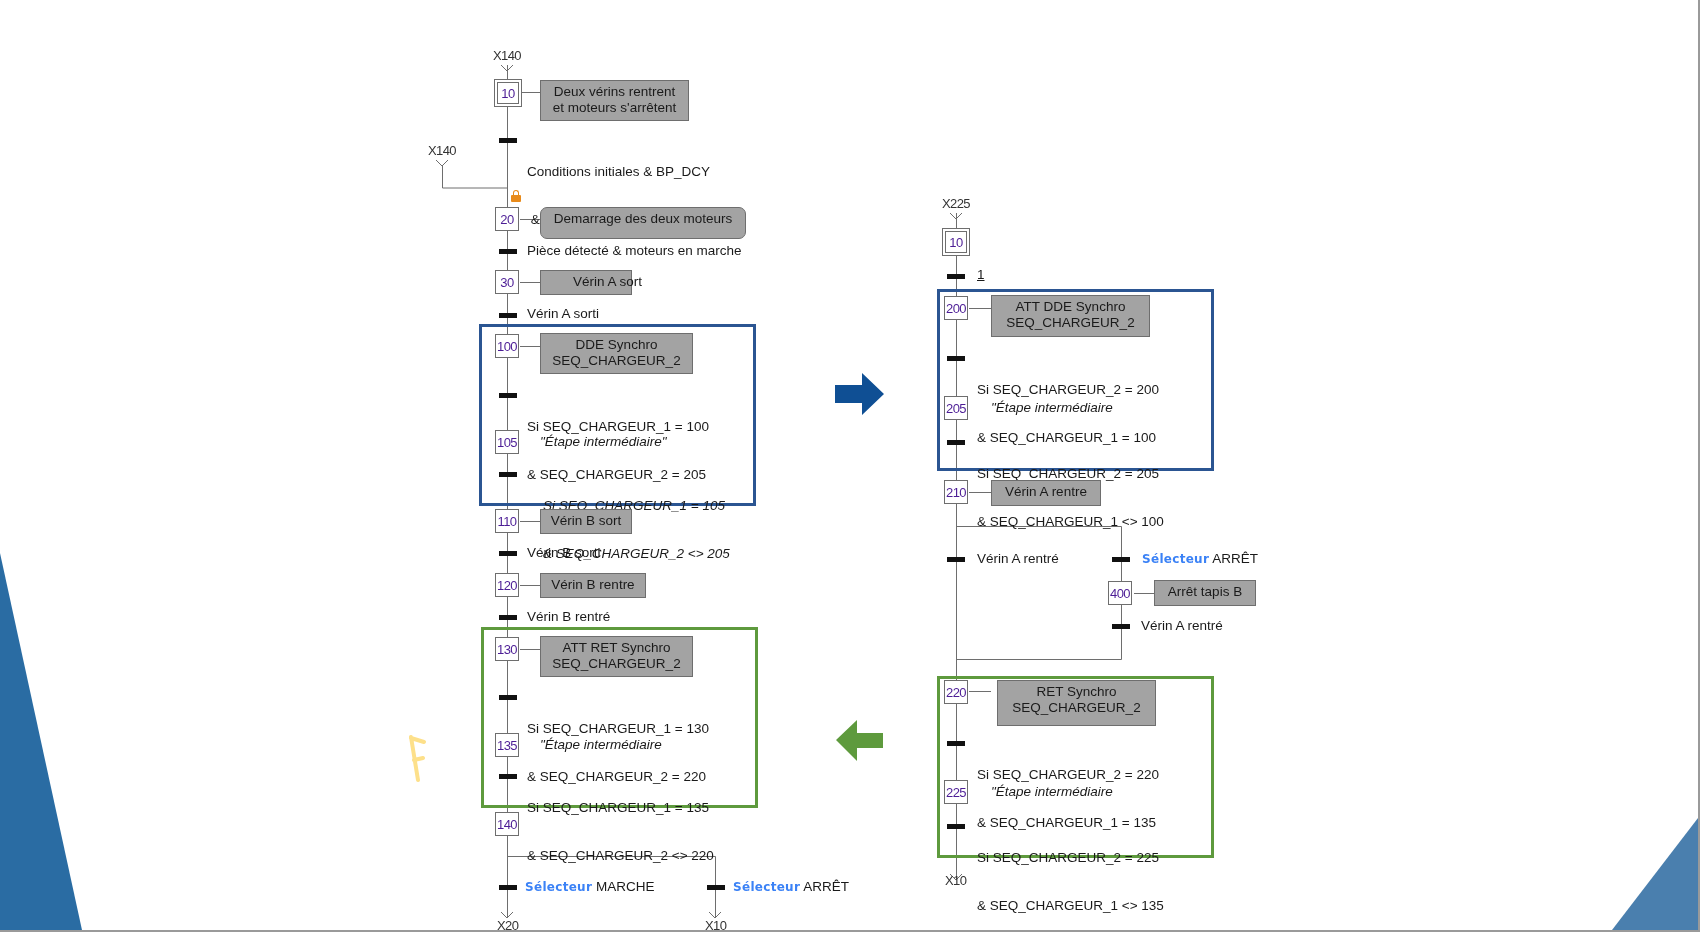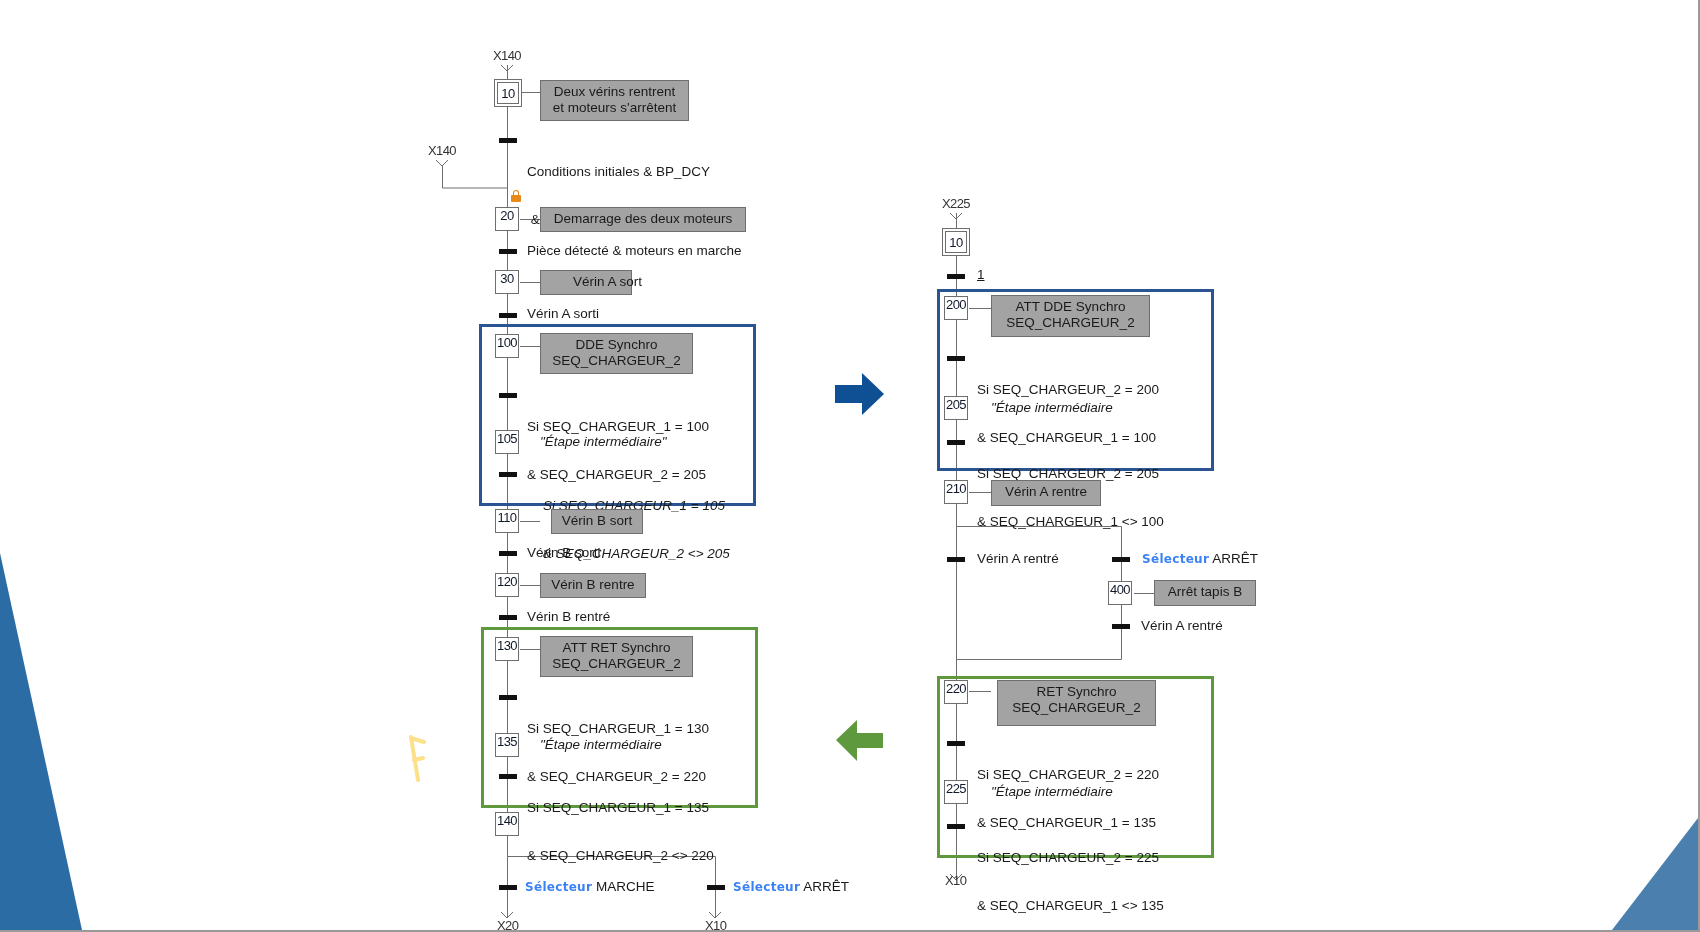"10" .step { align-items: flex-start -> center; color: #0f172a -> #4c1d95 }
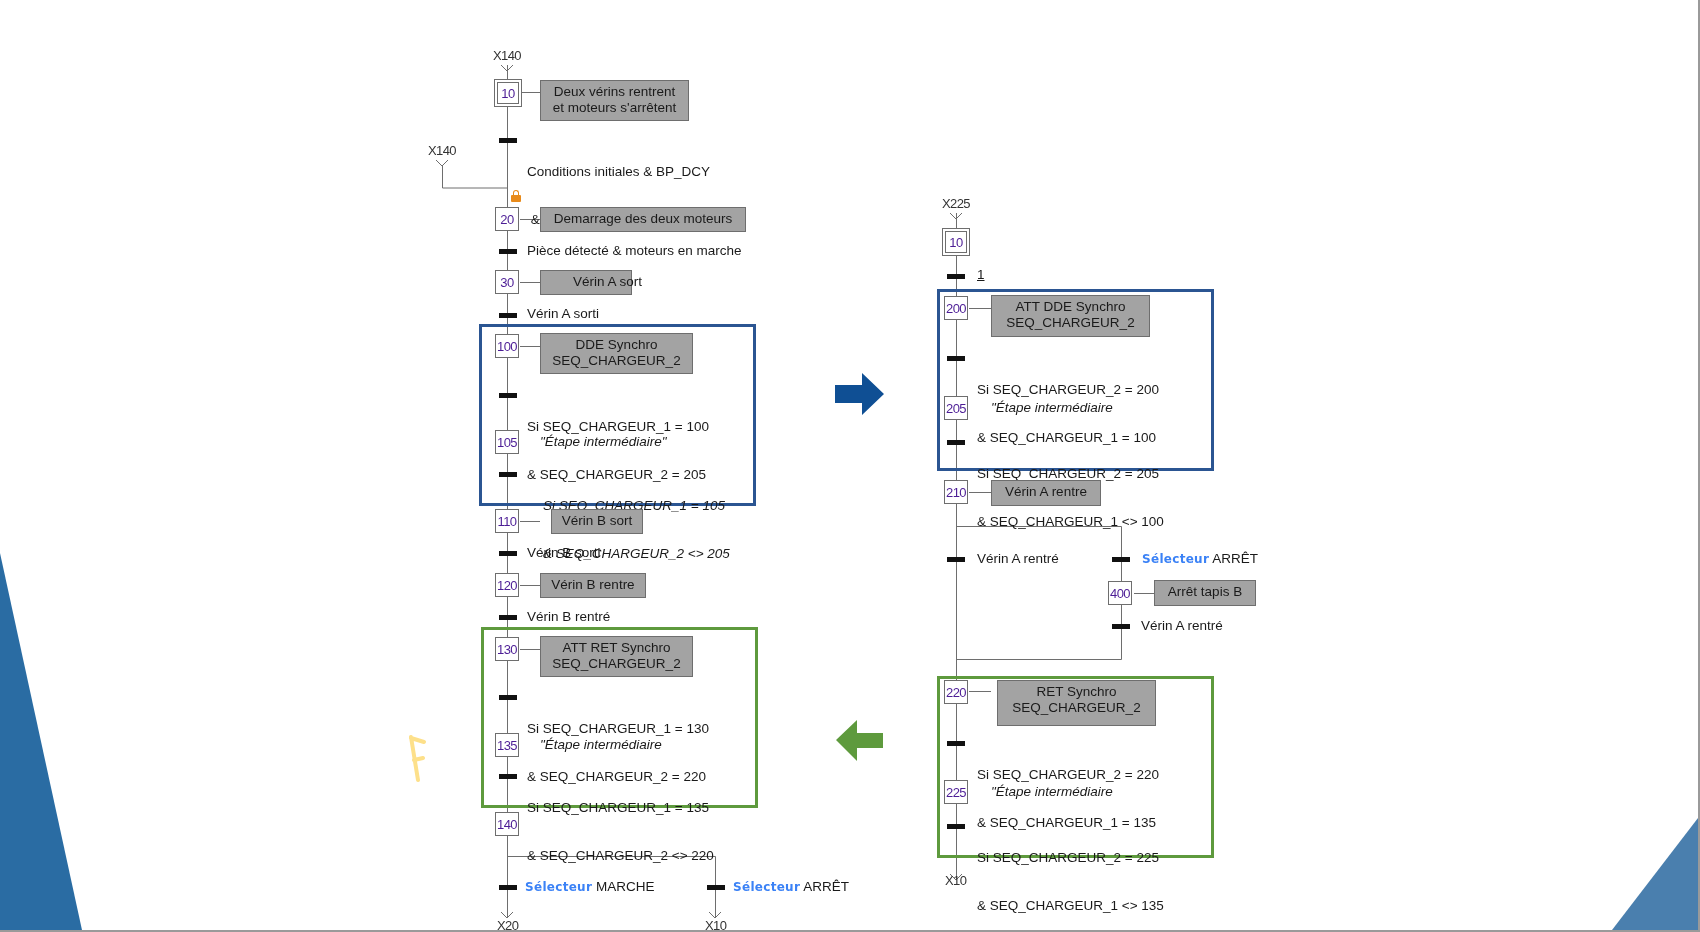"Demarrage des deux moteurs" div.action { border-radius: none -> 7px; height: 25px -> 32px }
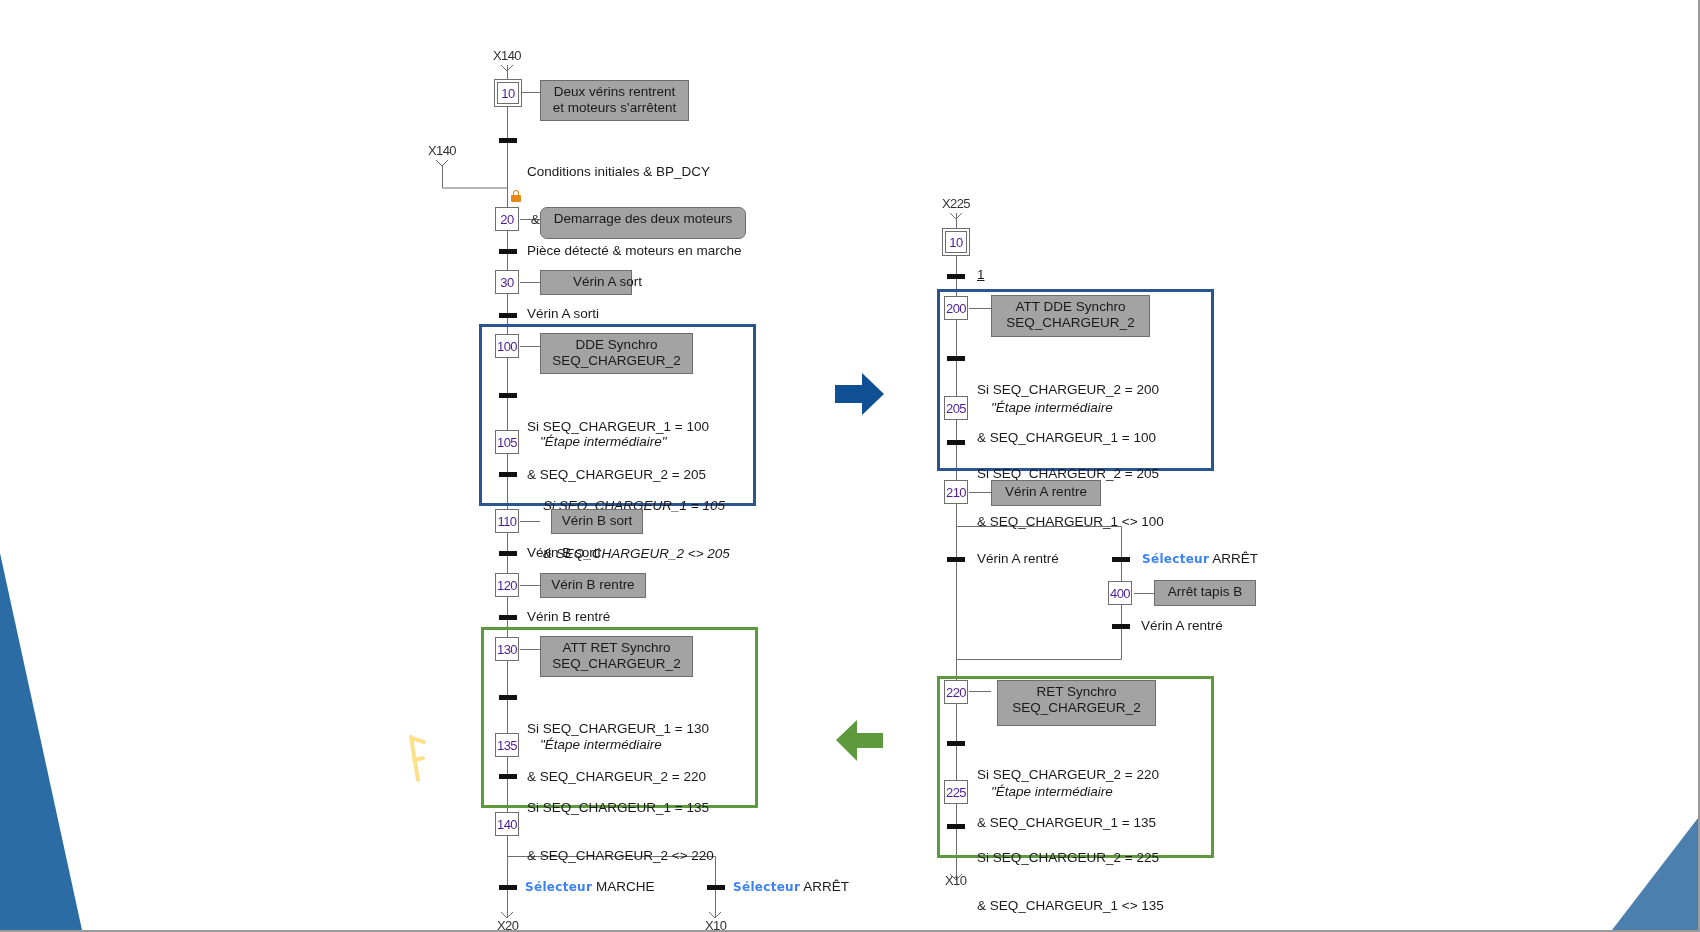"Vérin B sort" div.action { margin-left: 11px -> none }
